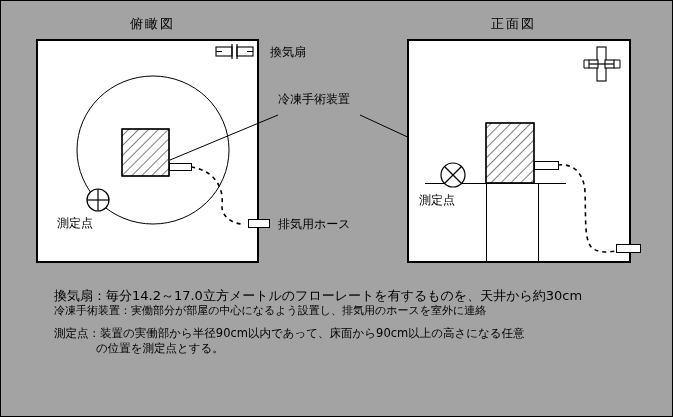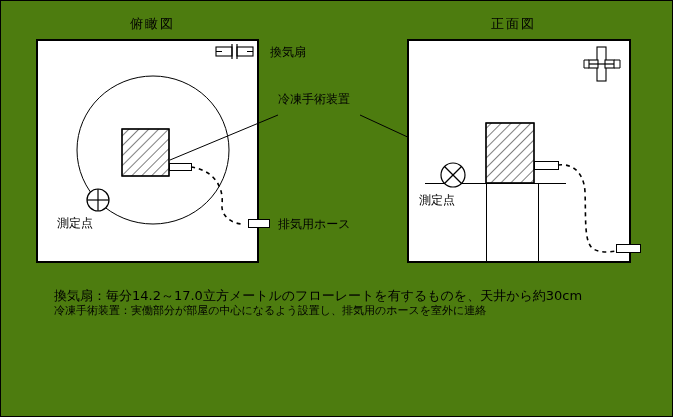"俯瞰図" #page { background: #4d7c0f -> #a3a3a3 }
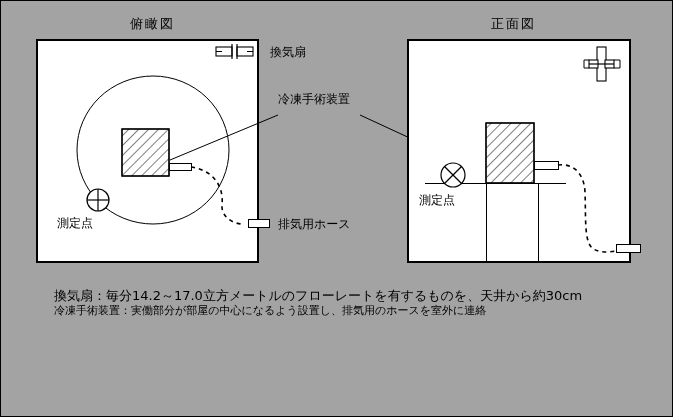"測定点：装置の実働部から半径90cm以内であって、床面から90cm以上の高さにな" div.note-row { html: none -> <div> <div>測定点：装置の実働部から半径90cm以内であって、床面から90cm以上の高さになる任意</div> <div>の位置を測定点とする。</div> </div> }
